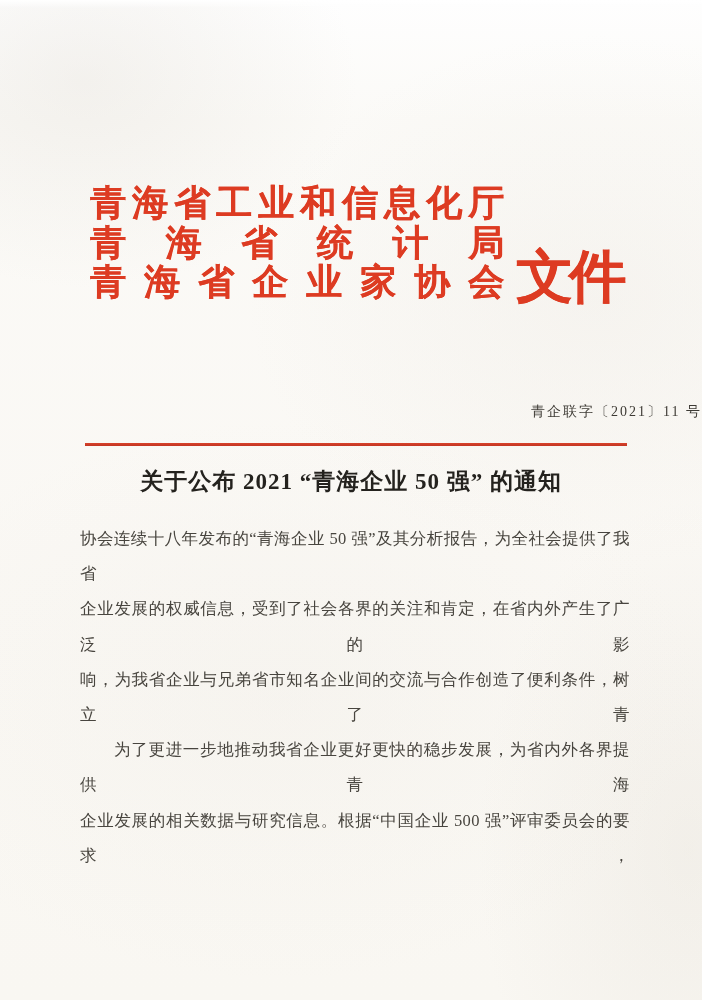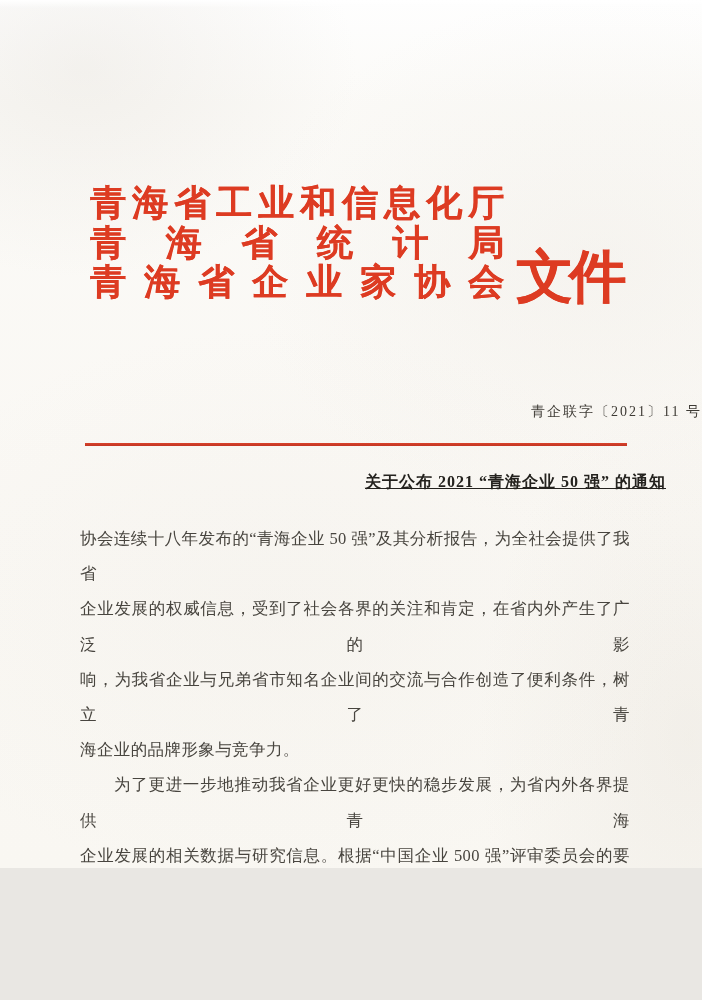"青海省工业和信息化厅" .page { height: 868px -> 1000px }
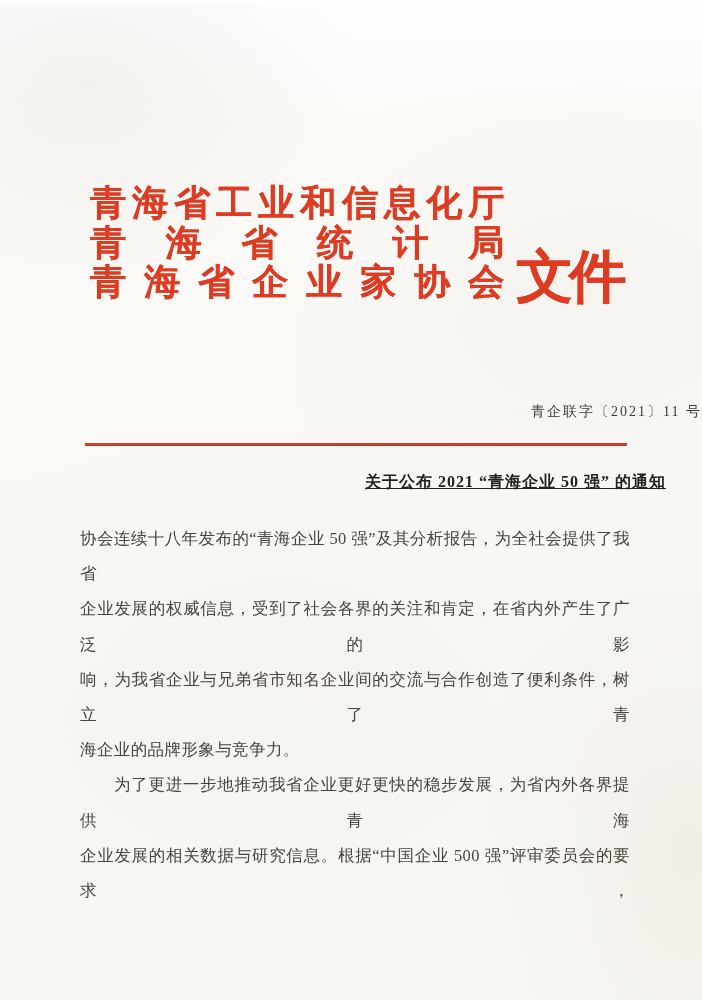"关于公布 2021 “青海企业 50 强”" .doc-title { font-size: 16px -> 23px; text-align: right -> center; text-decoration: underline -> none }
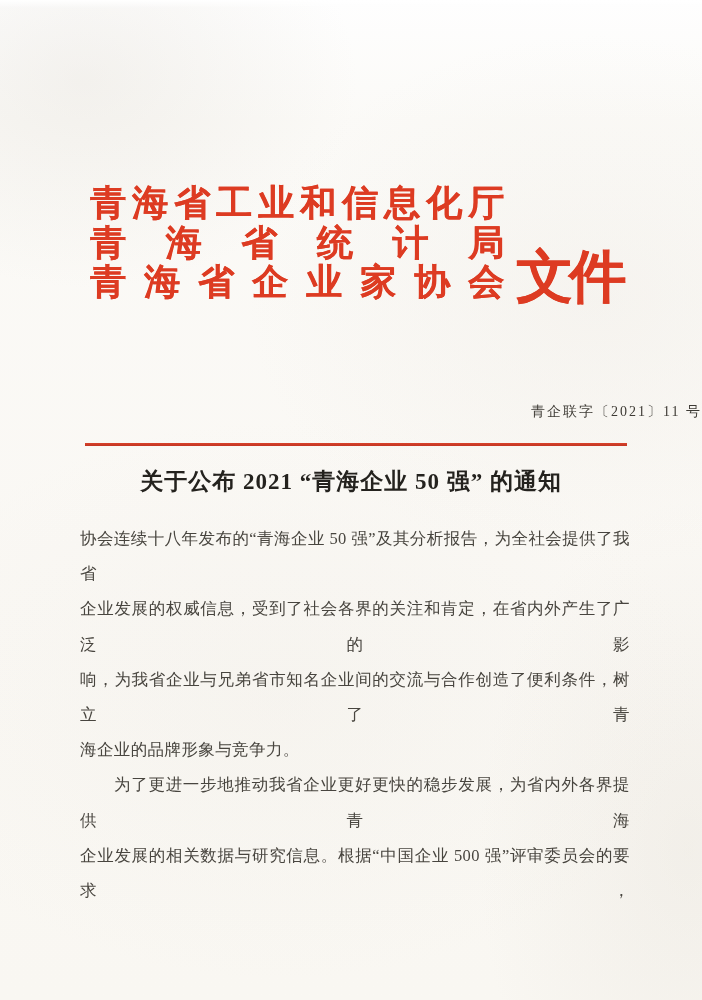"海企业的品牌形象与竞争力。" div.body-line { html: <div>海企业的品牌形象与竞争力。</div> -> none }
